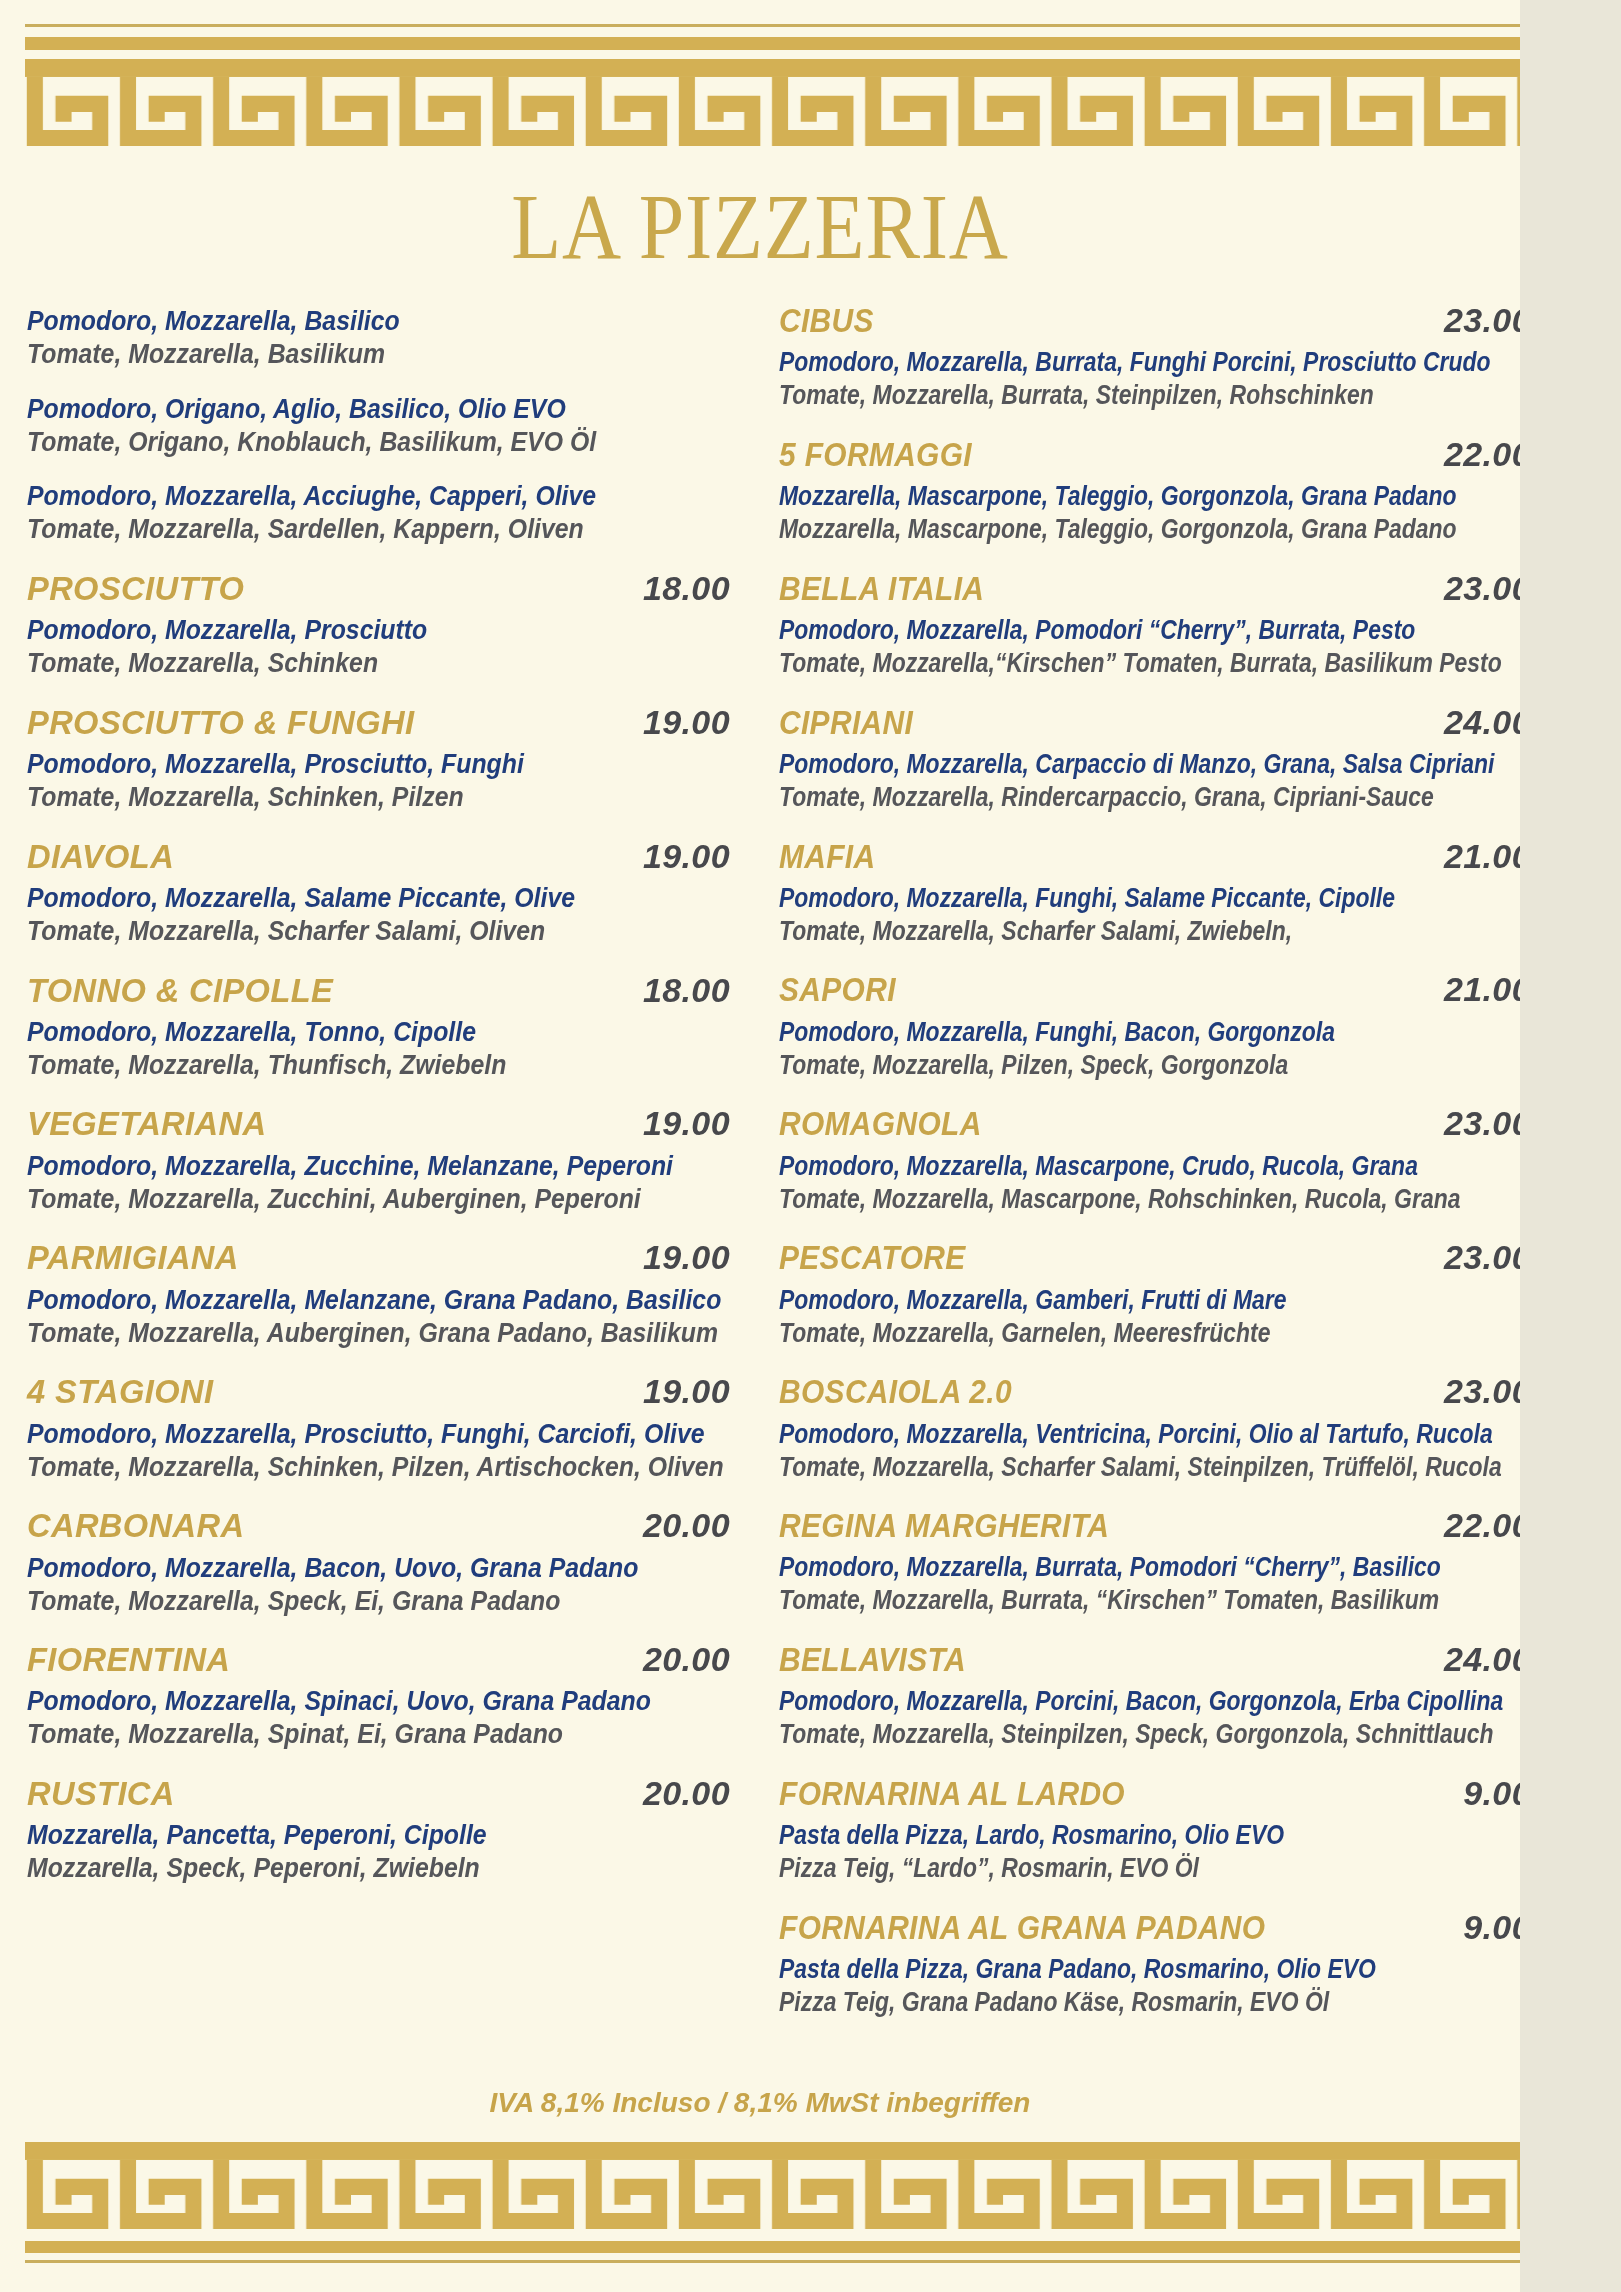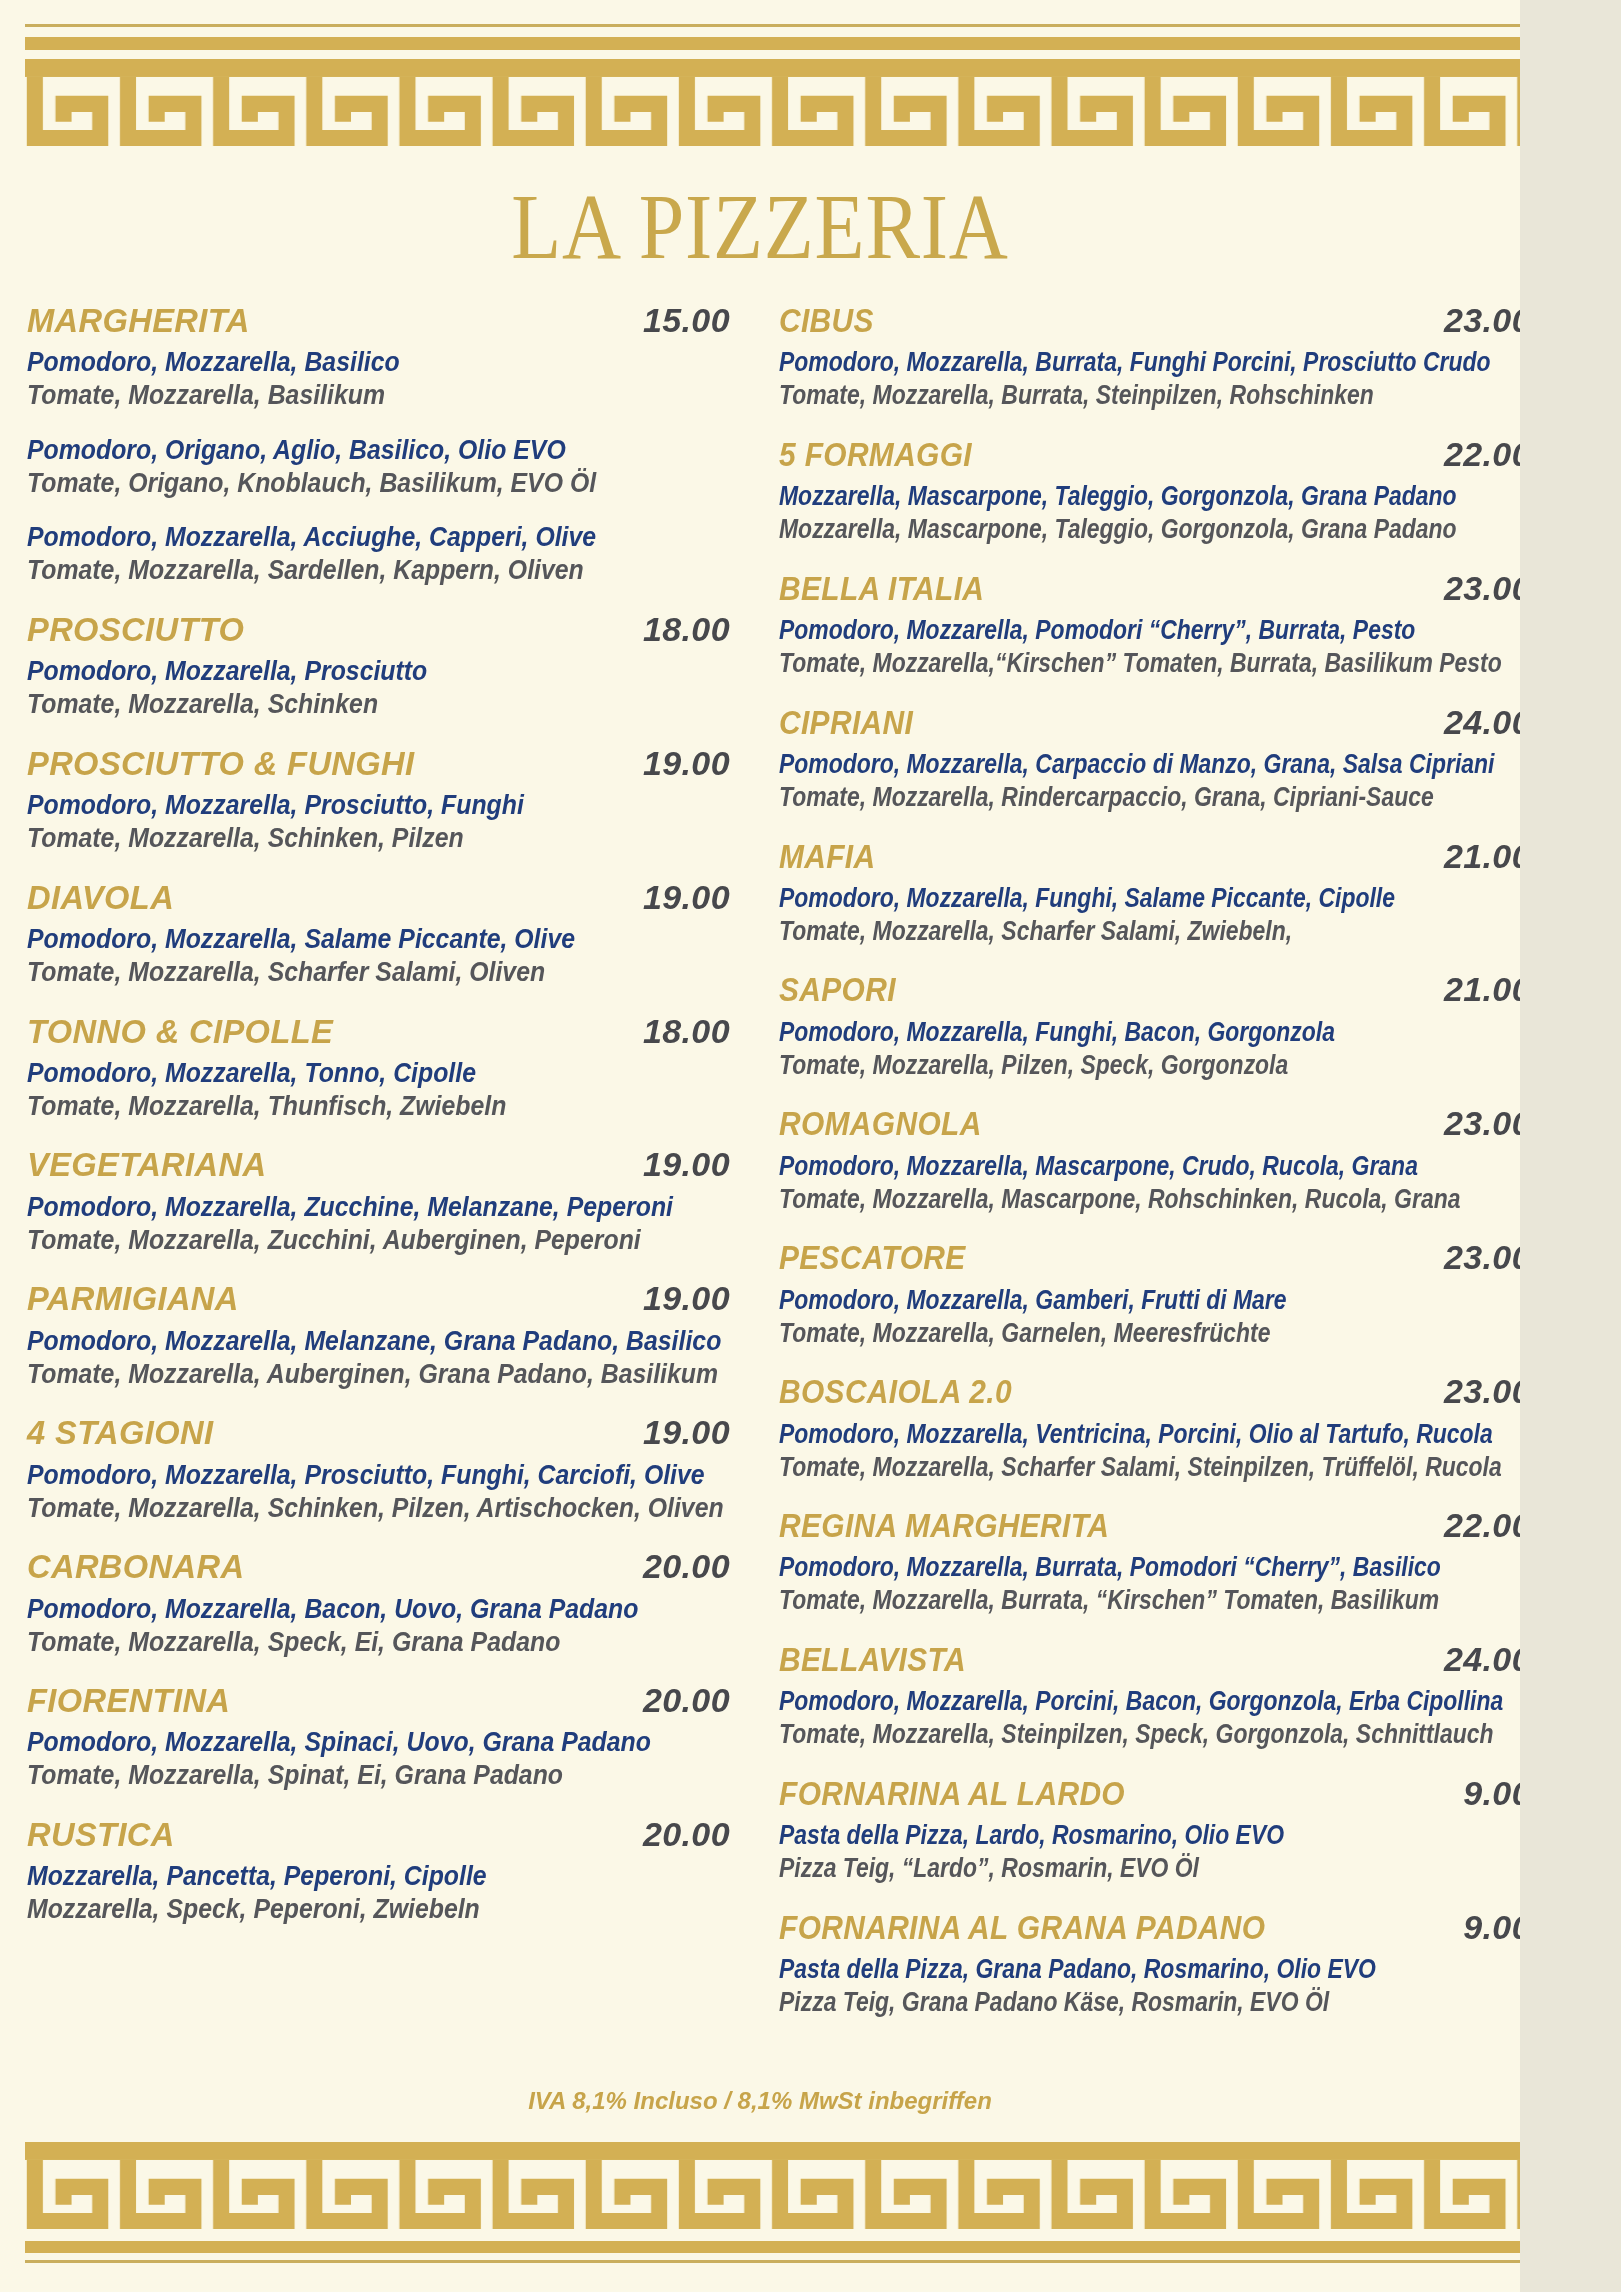"MARGHERITA" div.item-head { html: <div> <span>MARGHERITA</span> <span>15.00</span> </div> -> none }
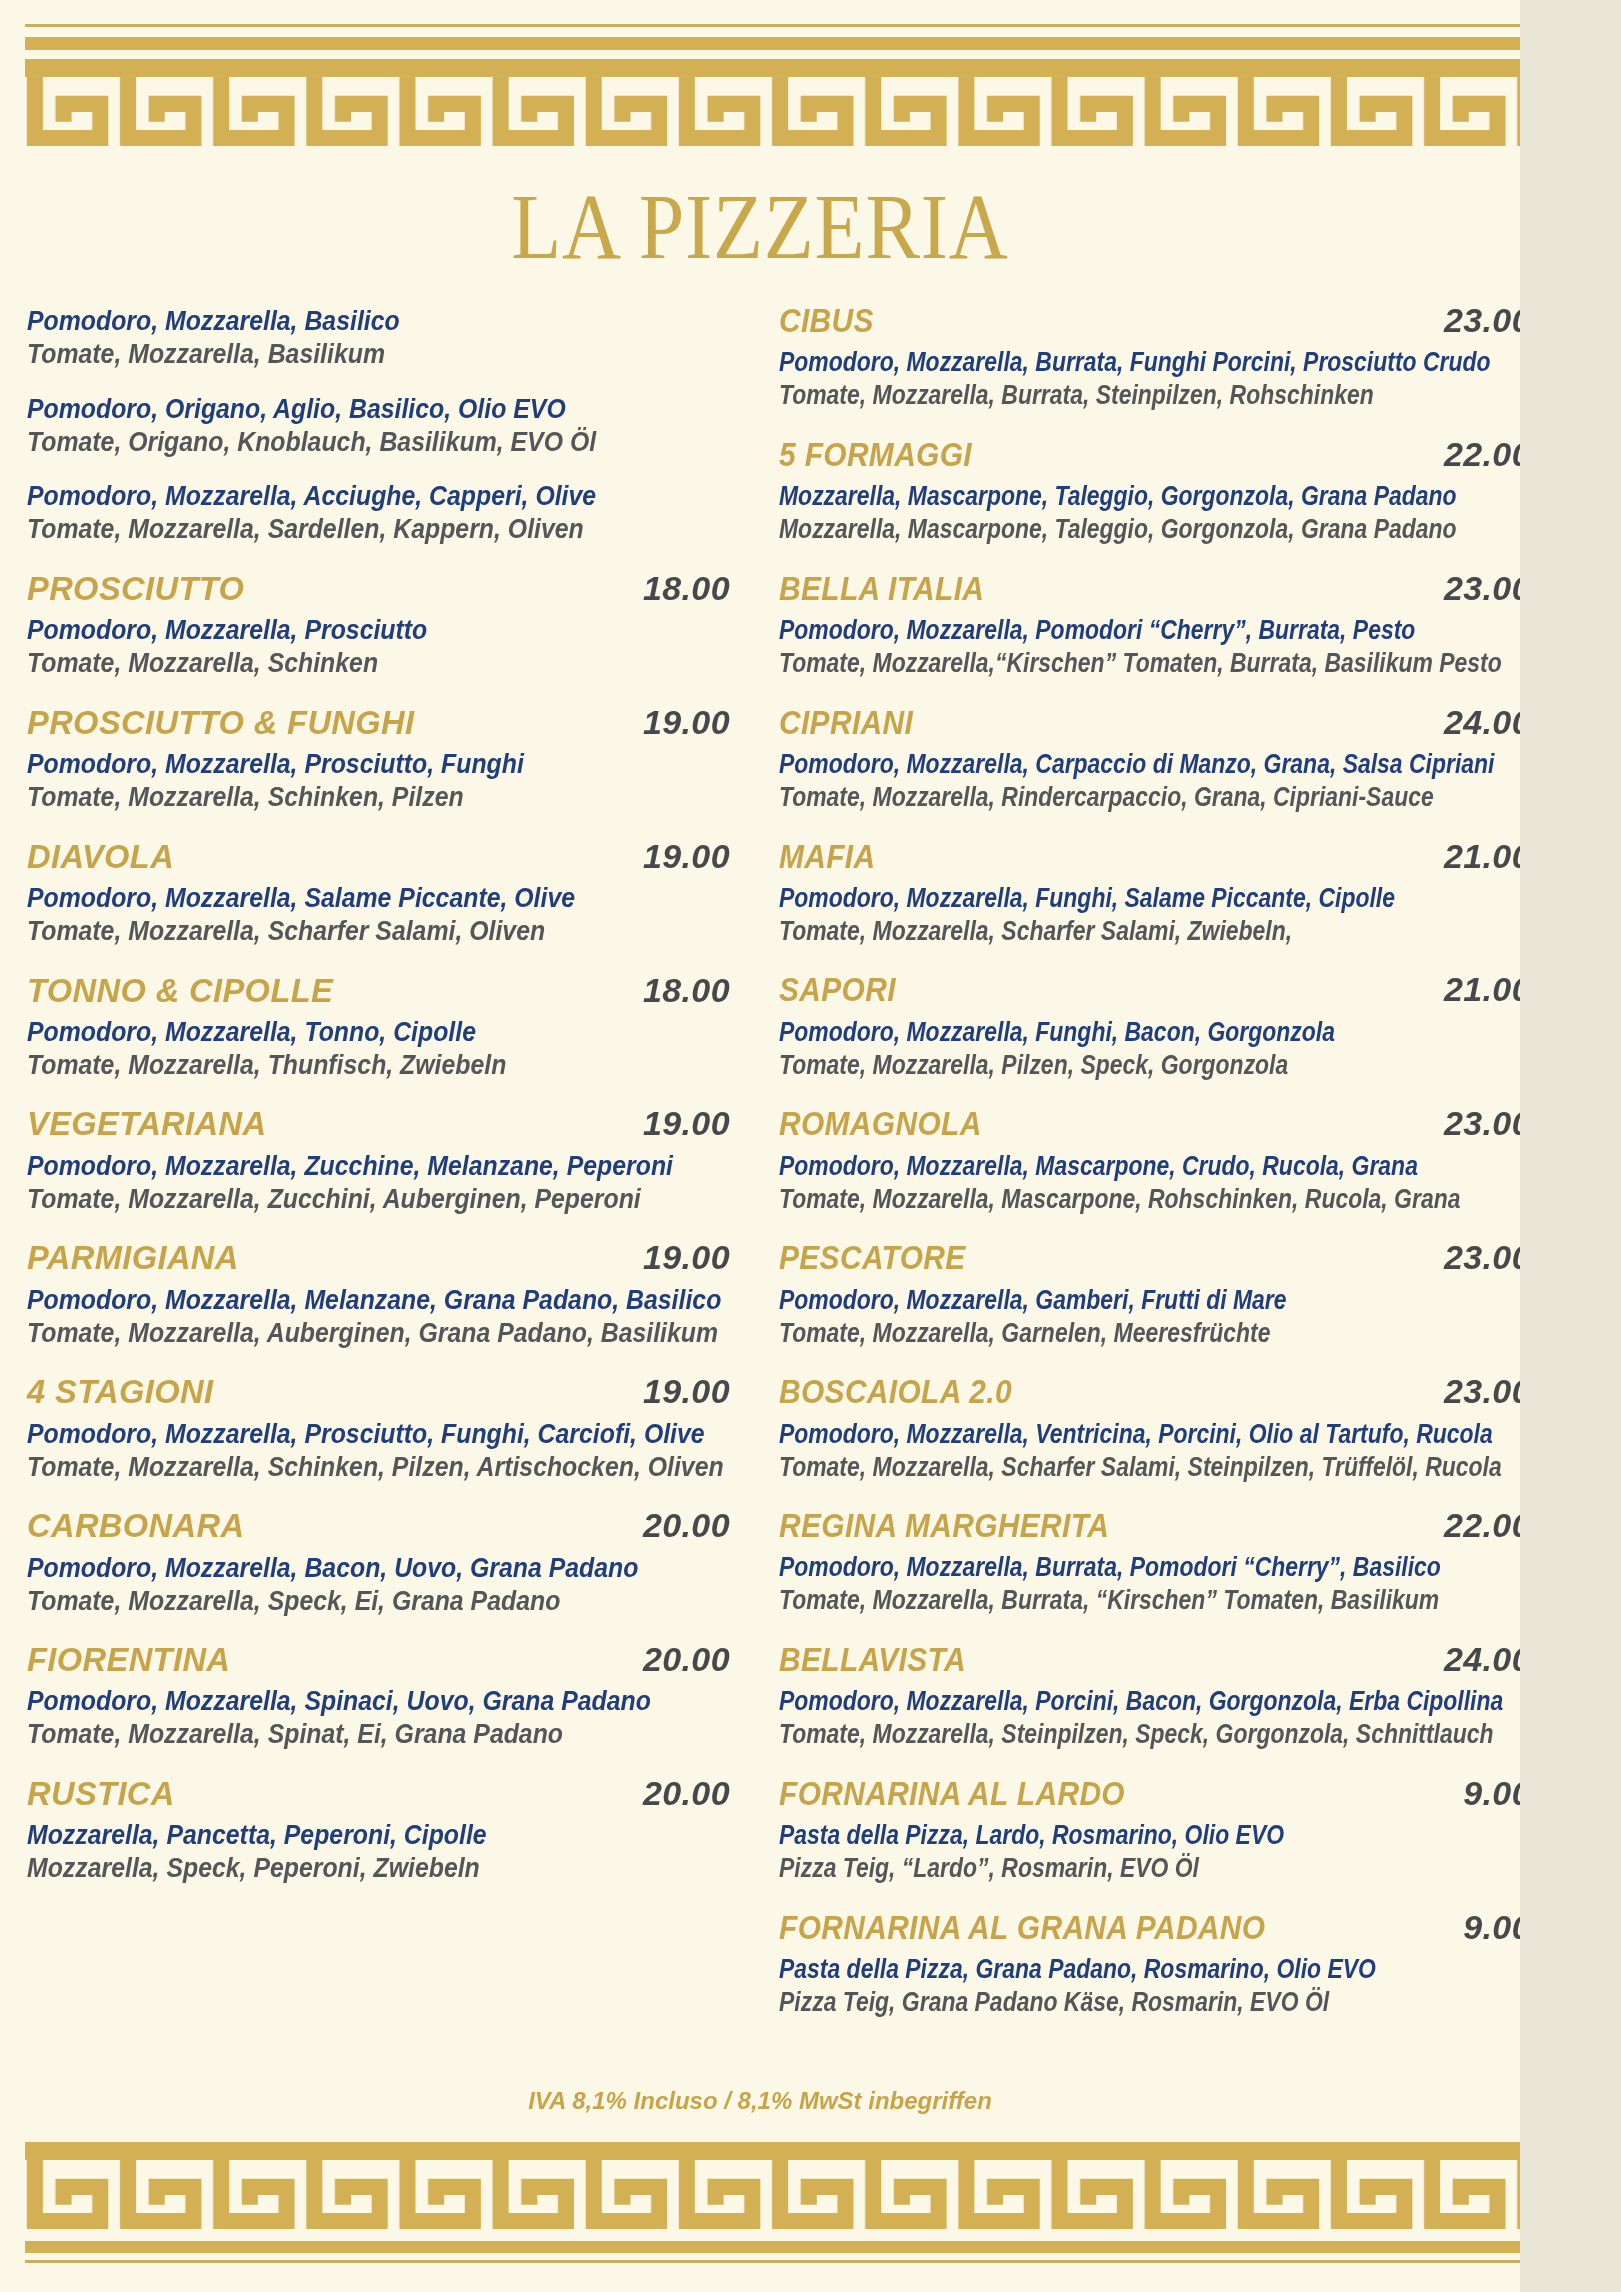"IVA 8,1% Incluso / 8,1%" .tax-note { font-size: 24px -> 28px }
